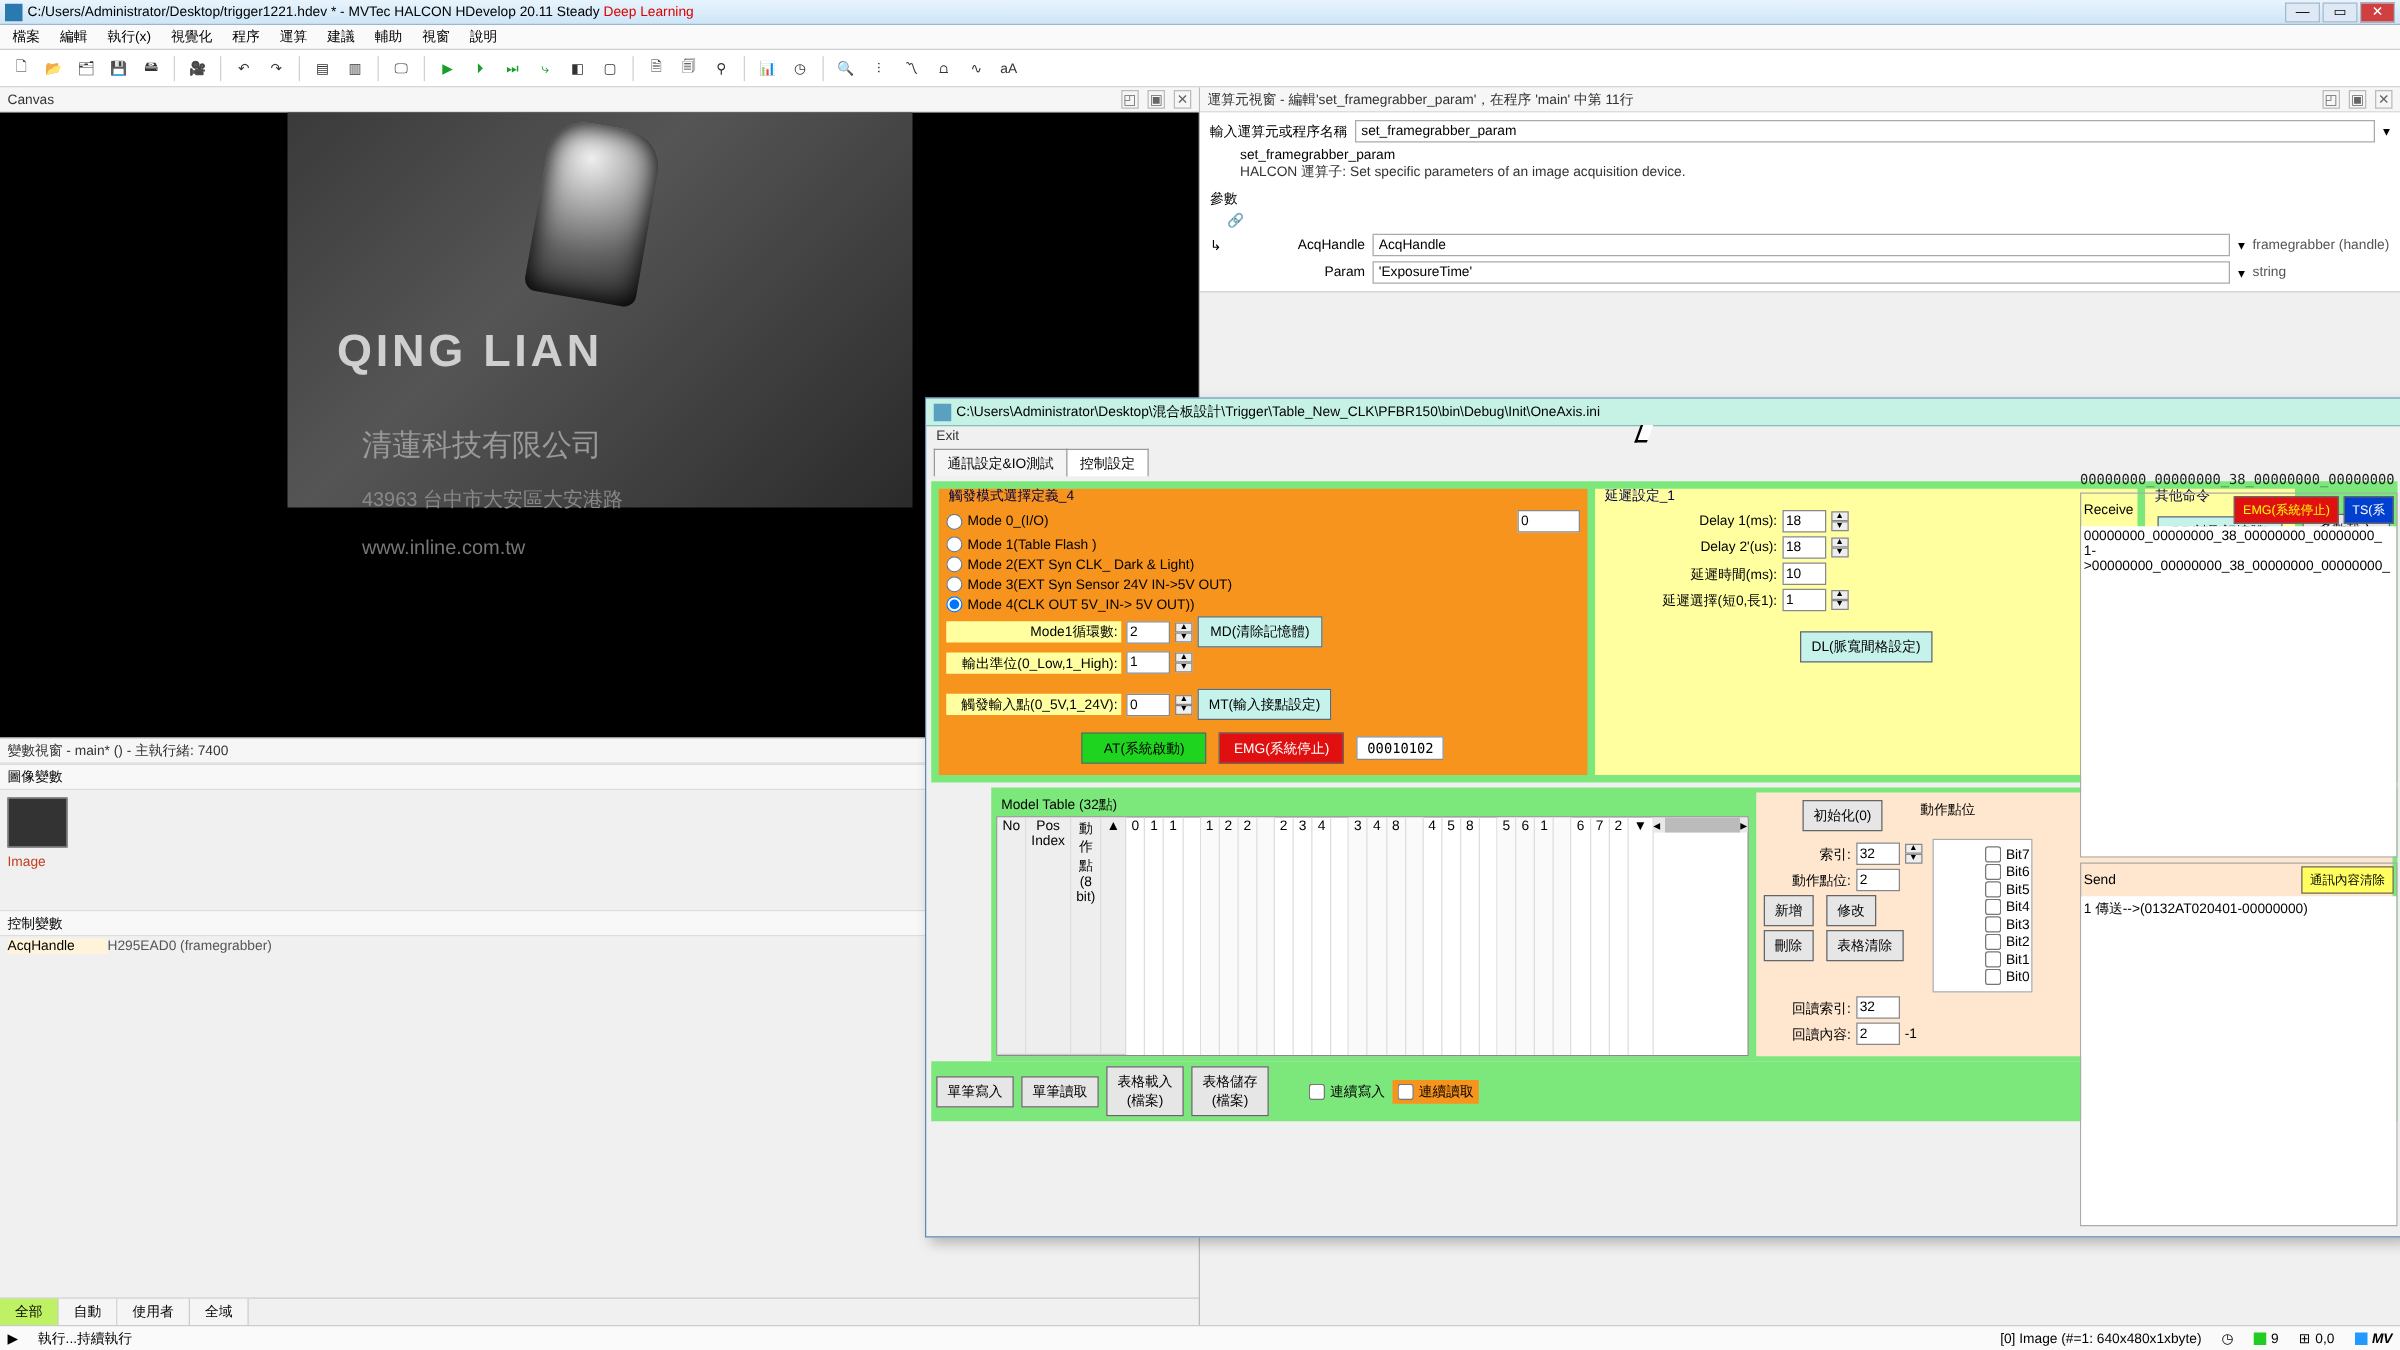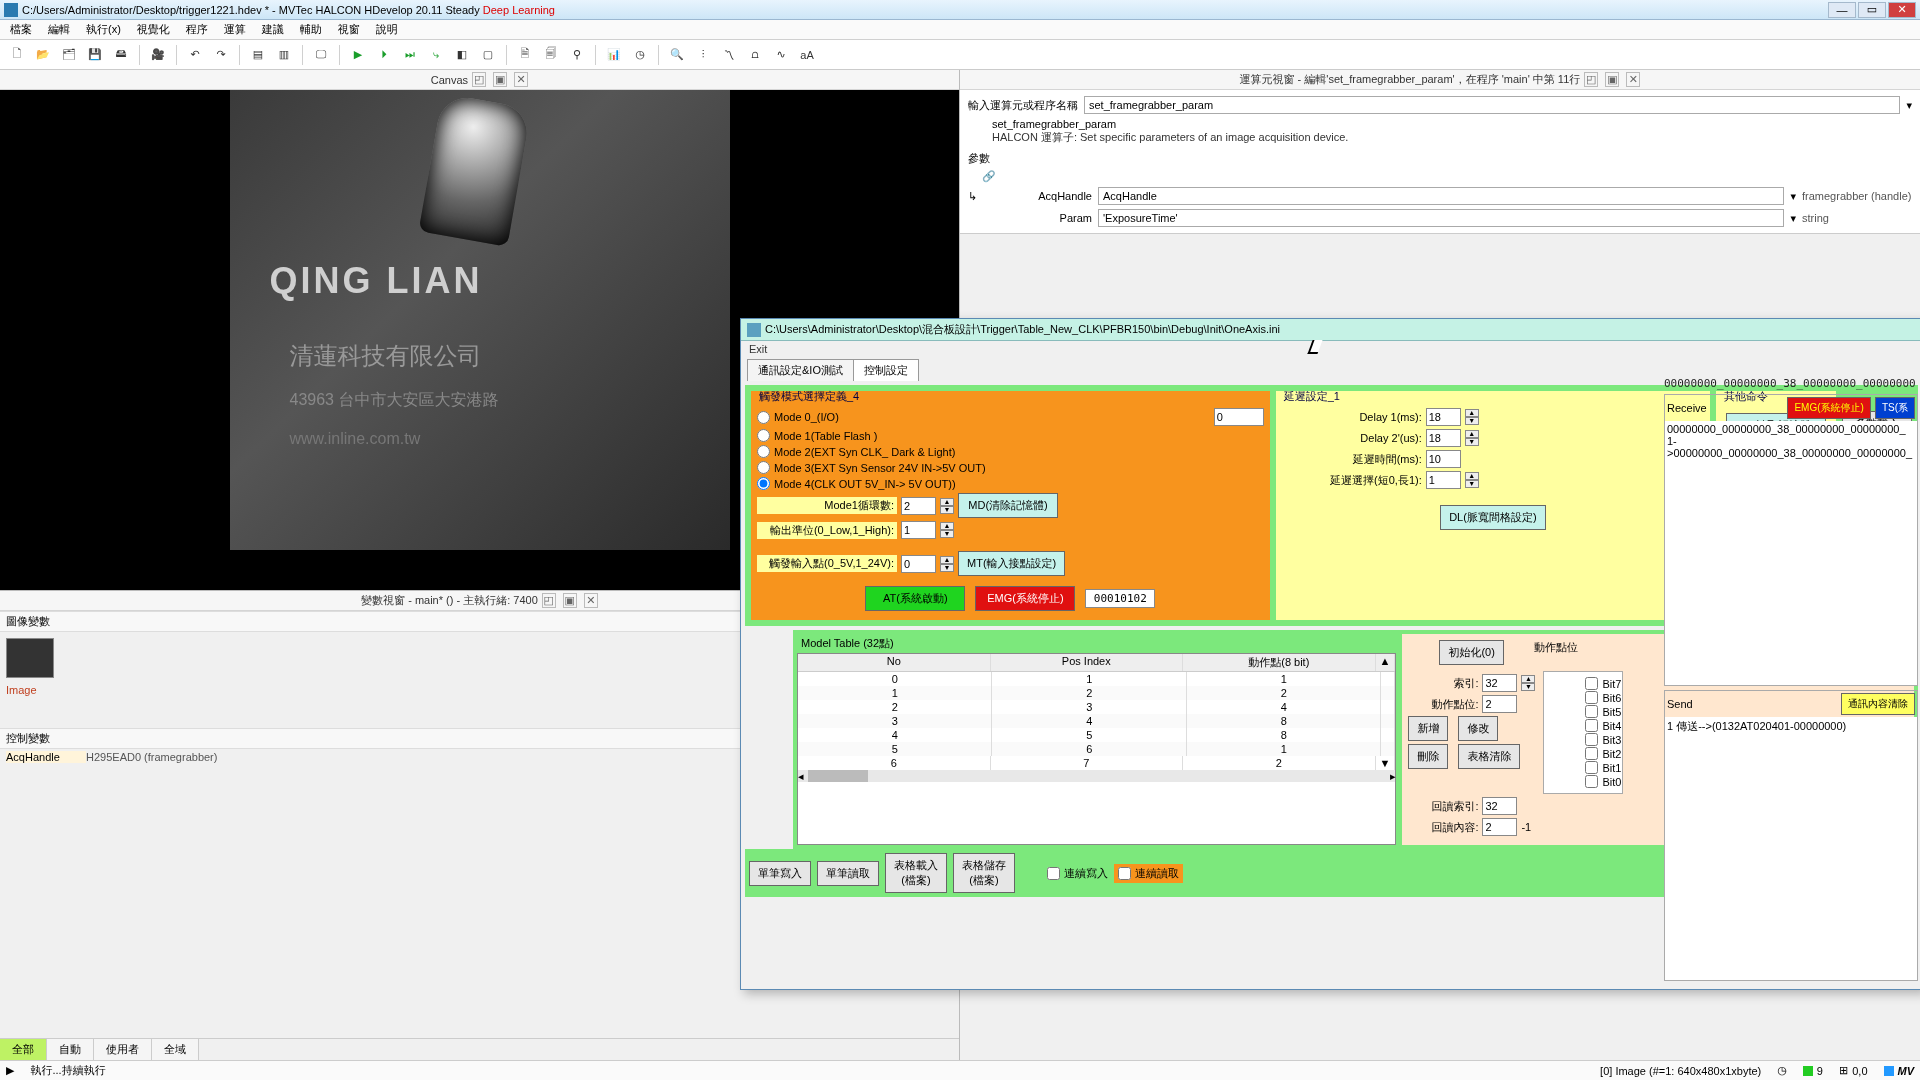"Canvas" .phead { justify-content: center -> space-between }
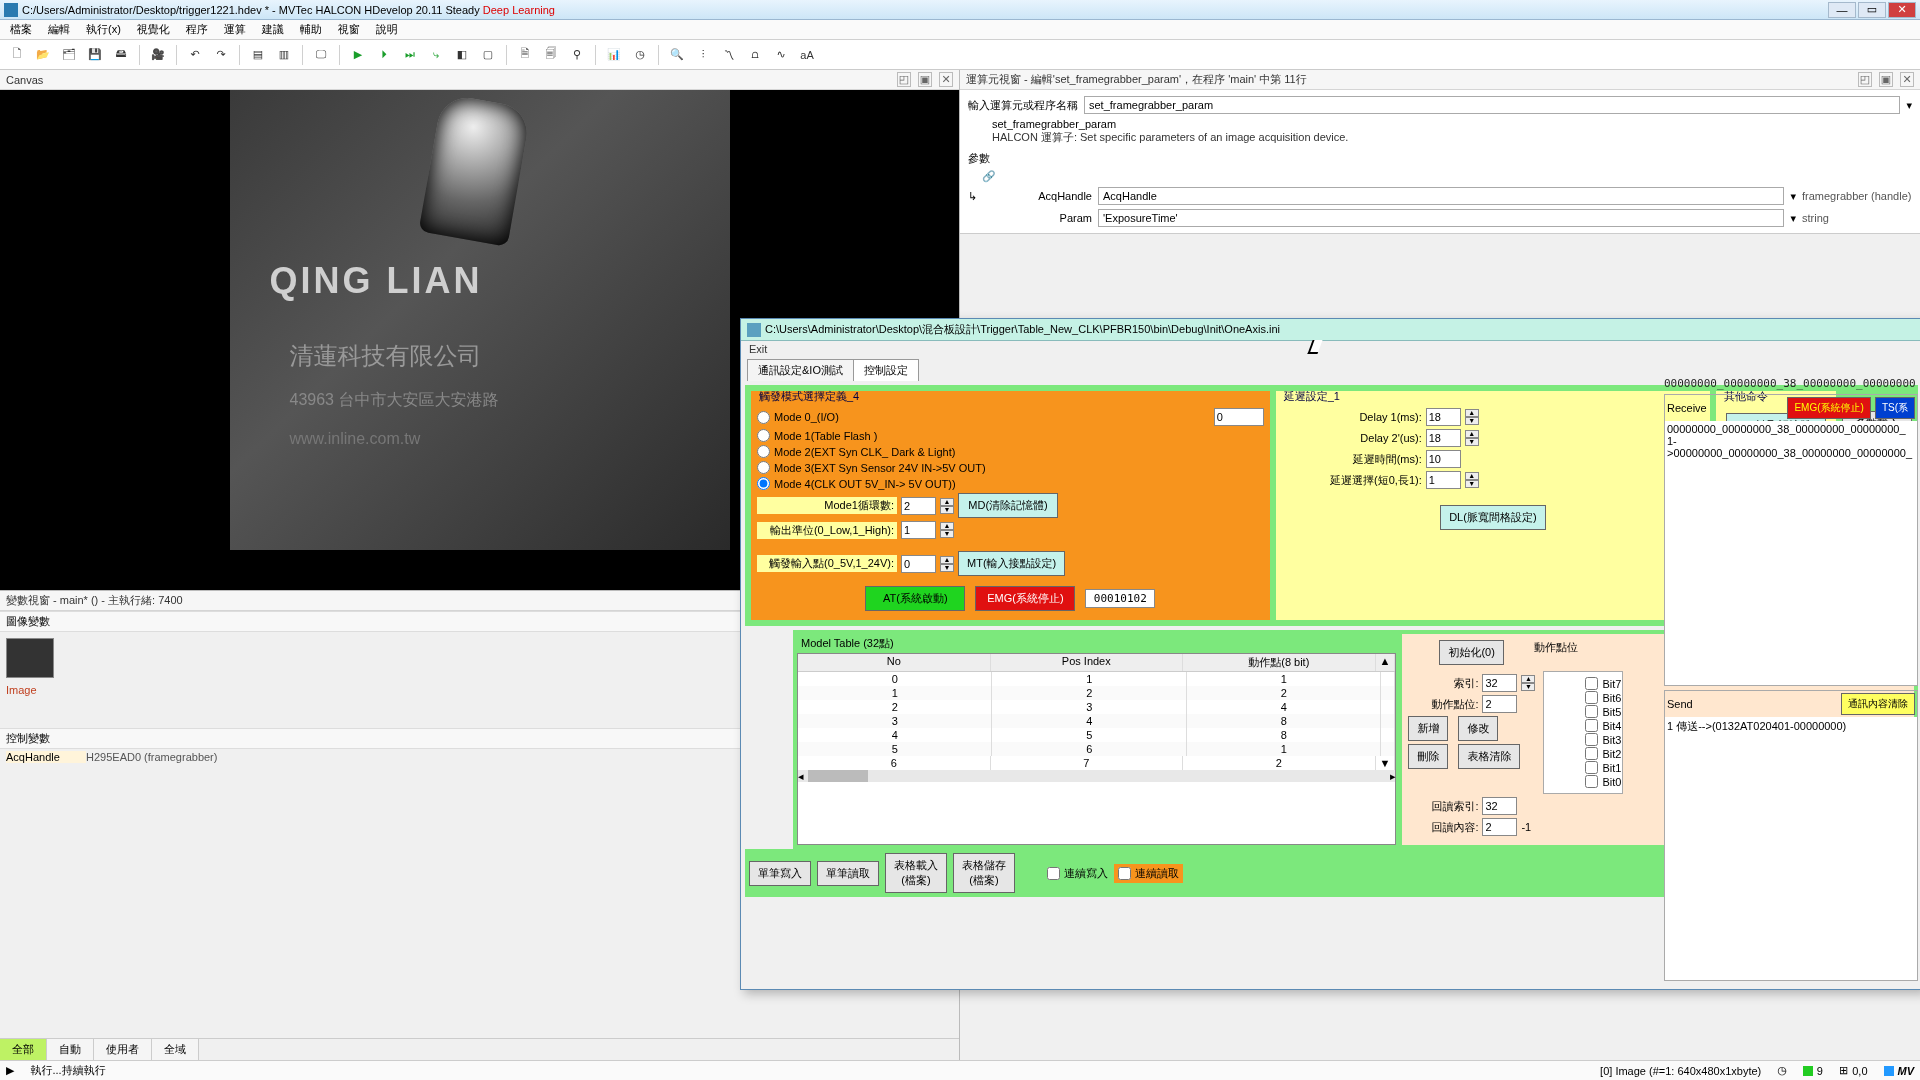"QING LIAN" .canvasimg { height: 460px -> 316px }
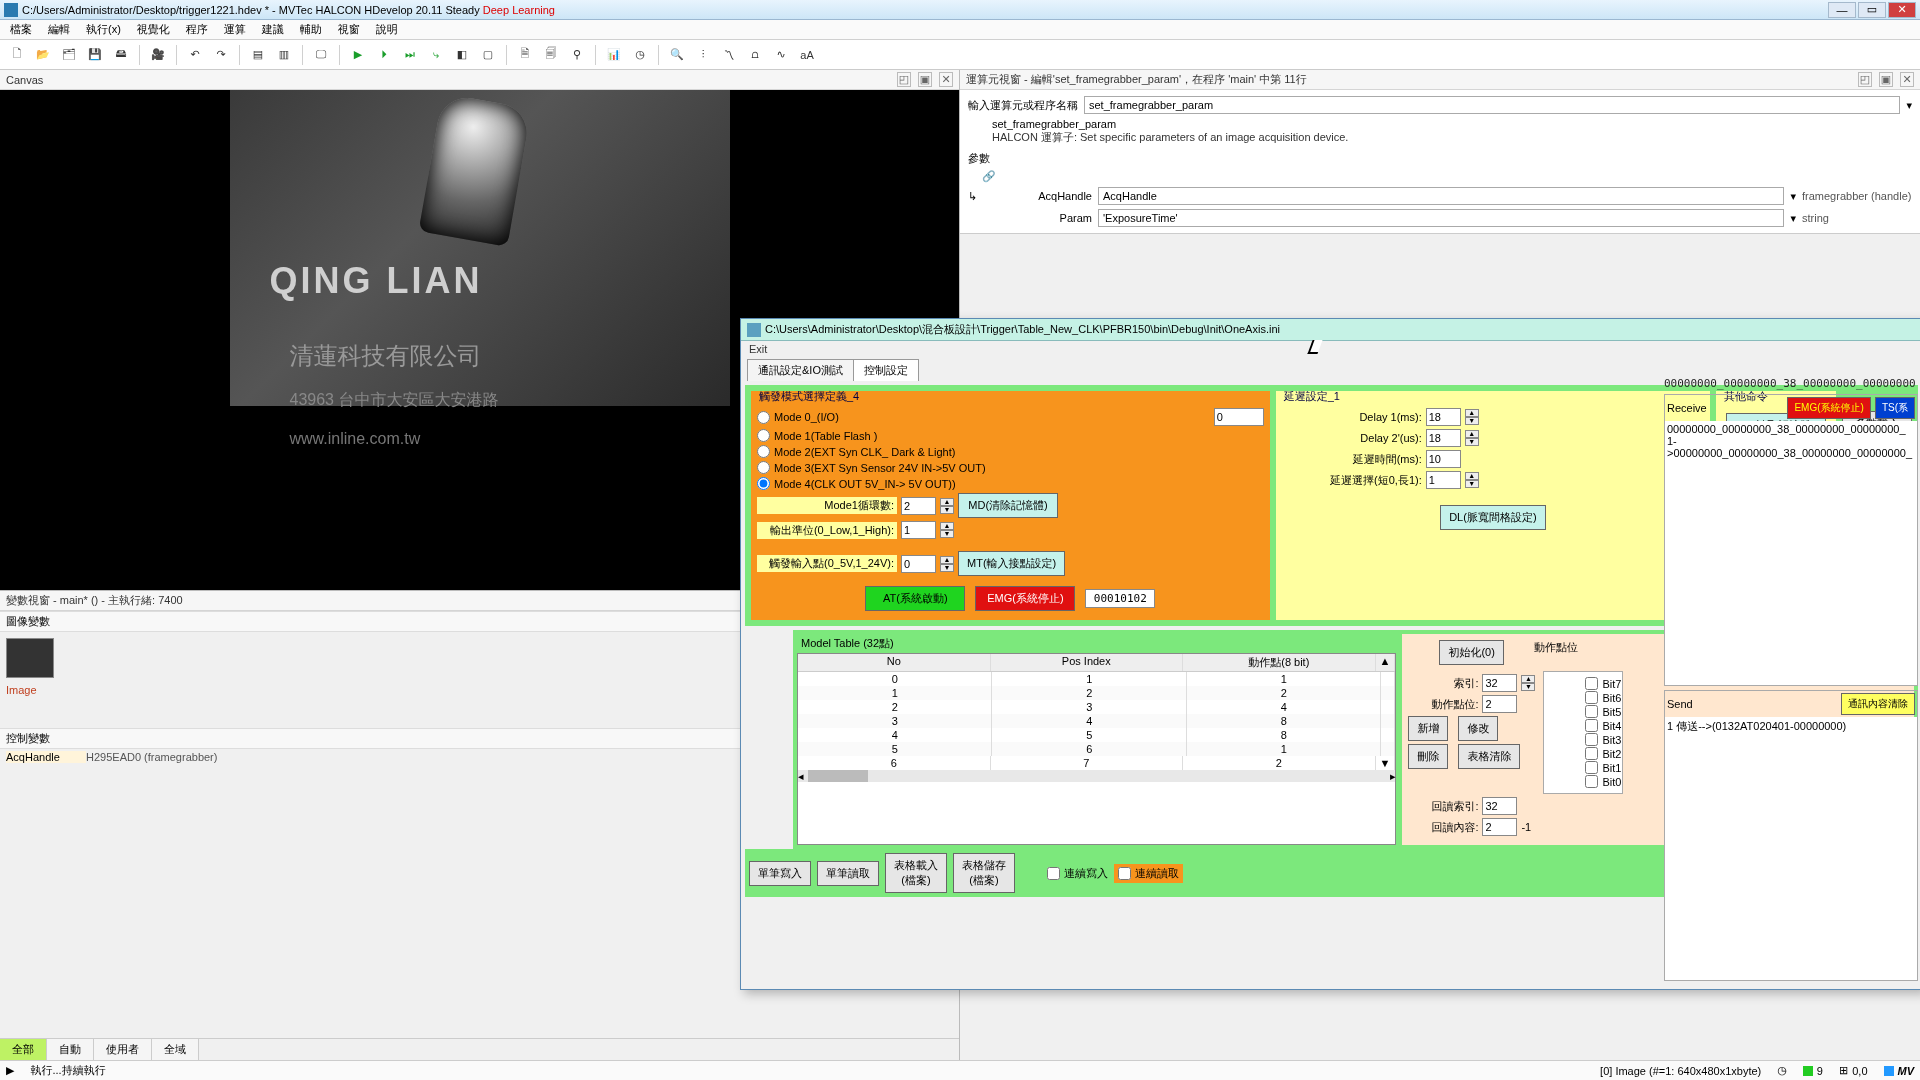"No" .tblbox { flex-direction: column -> none }
